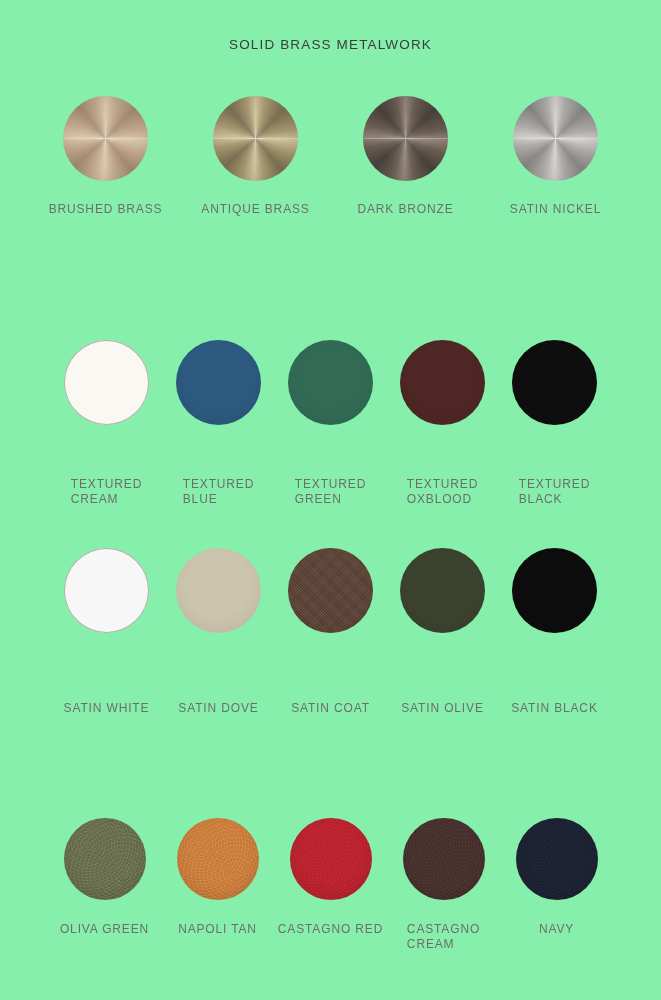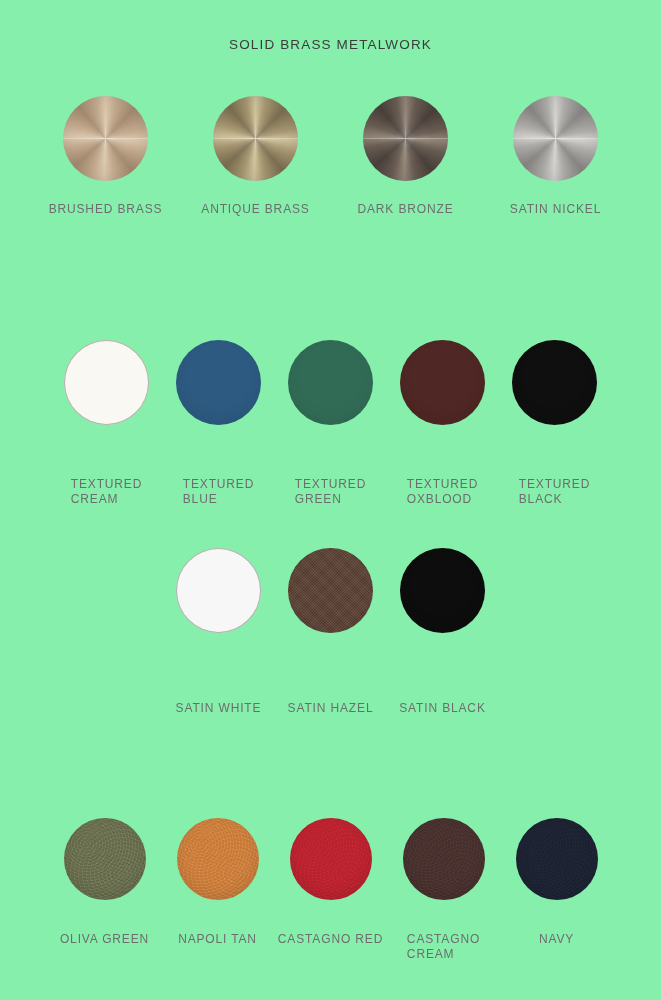"SATIN DOVE" div.swatch-cell { html: none -> <div> <div> <div></div> </div> <div>SATIN DOVE</div> </div> }
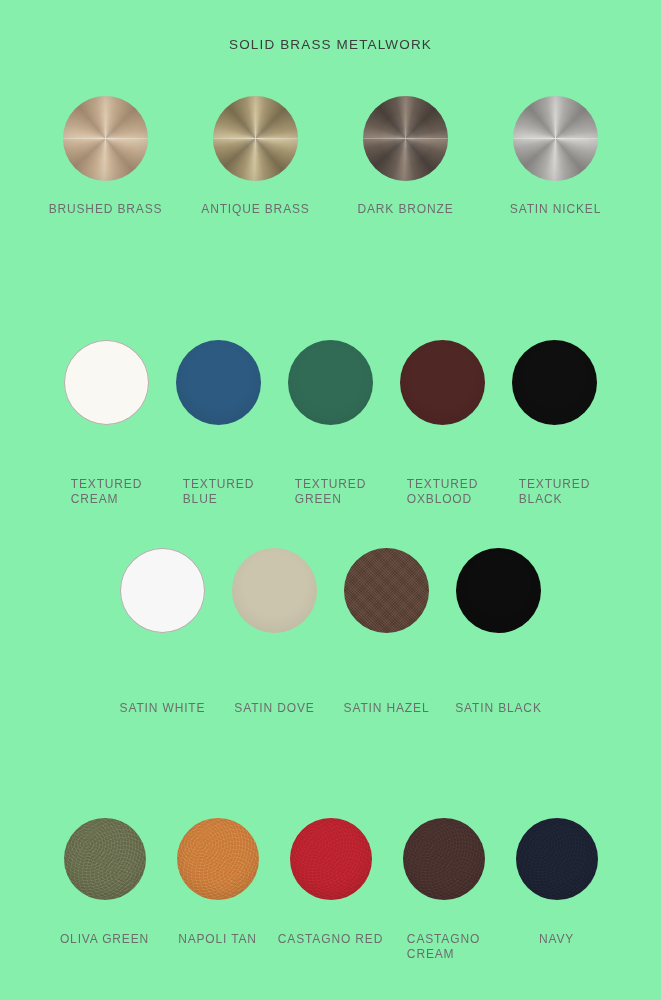"SATIN HAZEL" div.swatch-label { text: HAZEL -> COAT }
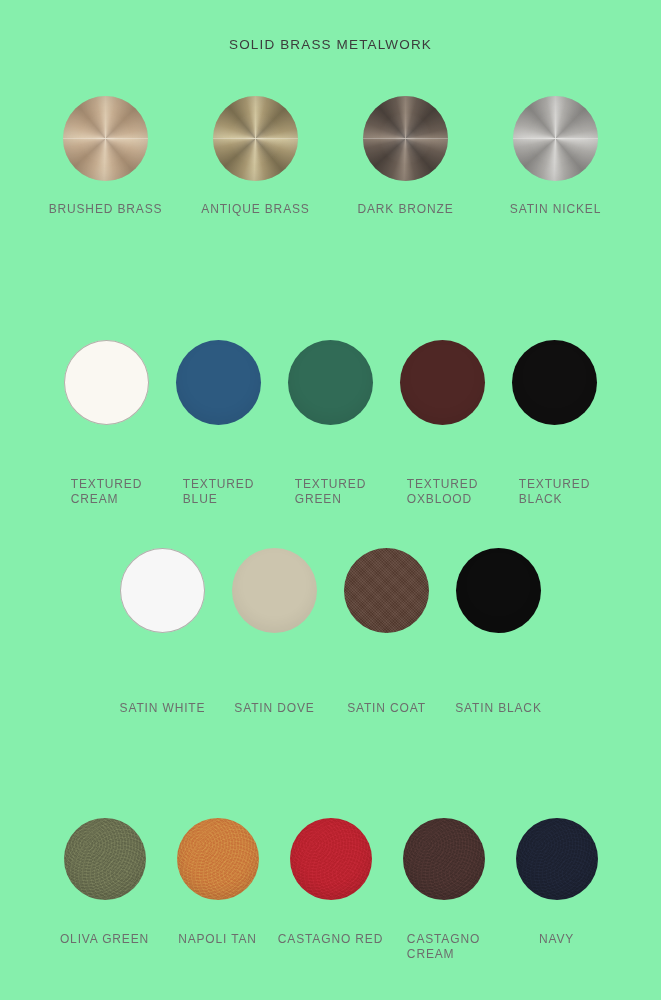"SATIN OLIVE" div.swatch-cell { html: none -> <div> <div> <div></div> </div> <div>SATIN OLIVE</div> </div> }
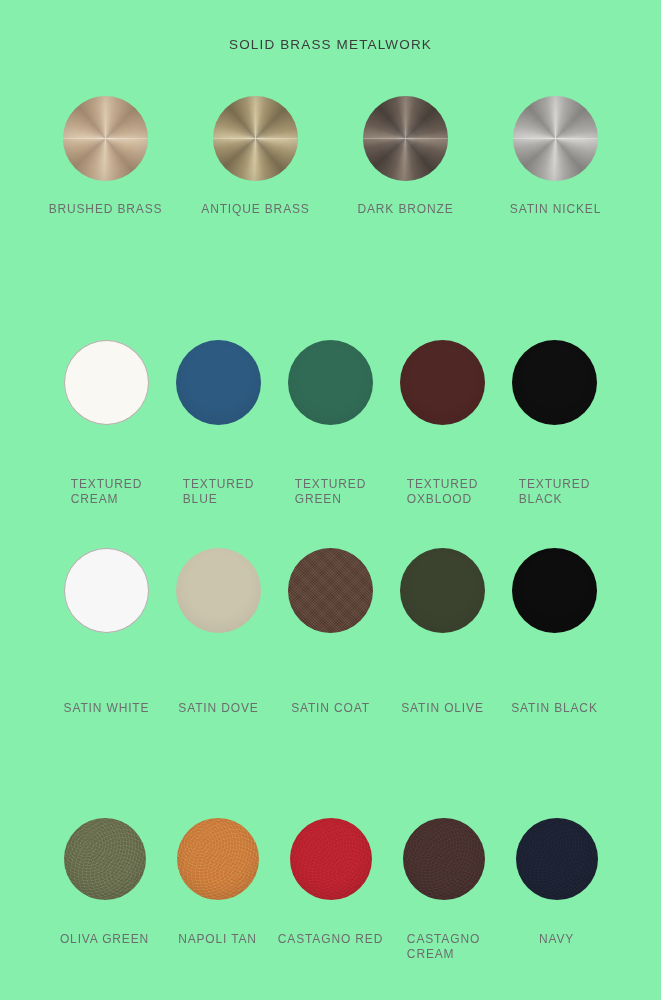"OLIVA GREEN" #leather-row .swatch-cell { gap: 10px -> none }
